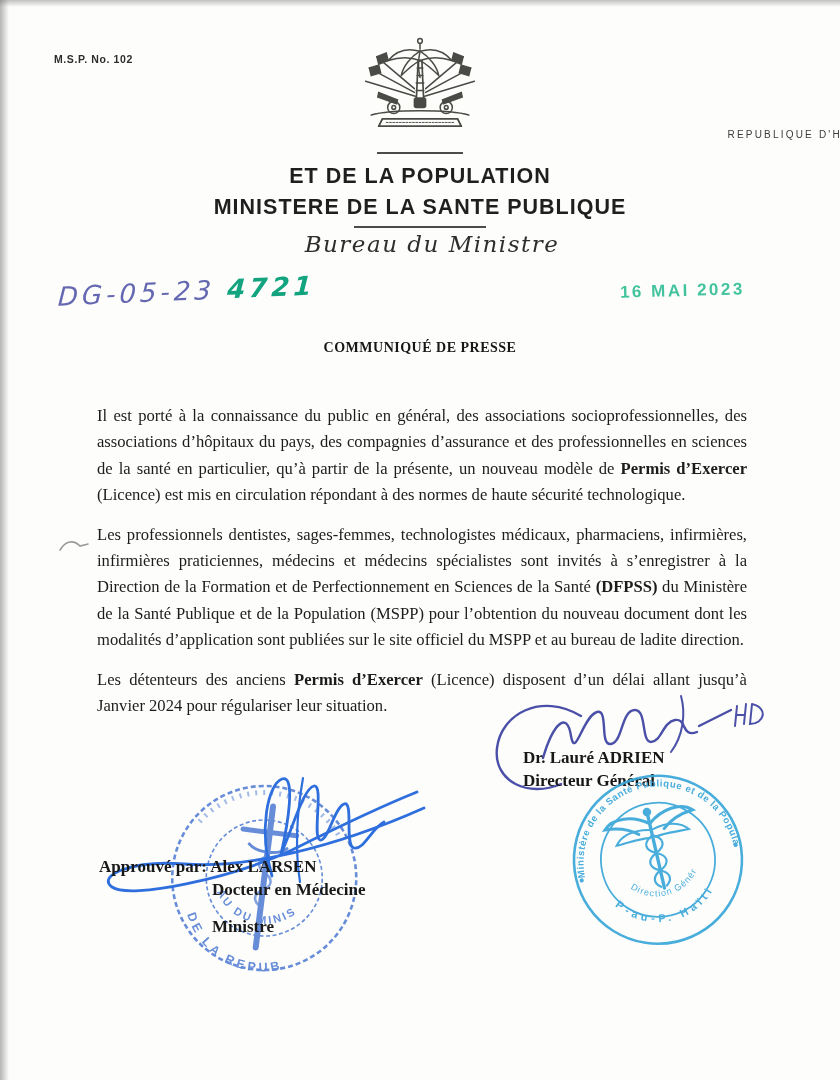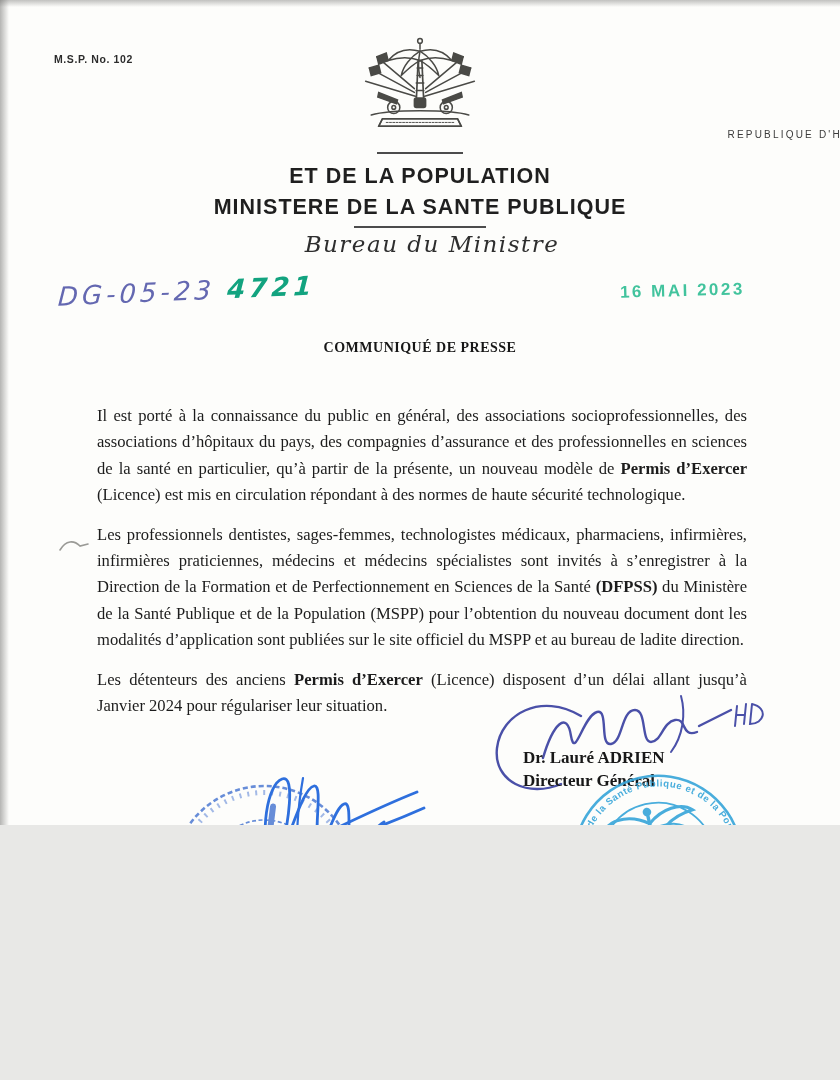"M.S.P. No. 102" .page { height: 825px -> 1080px }
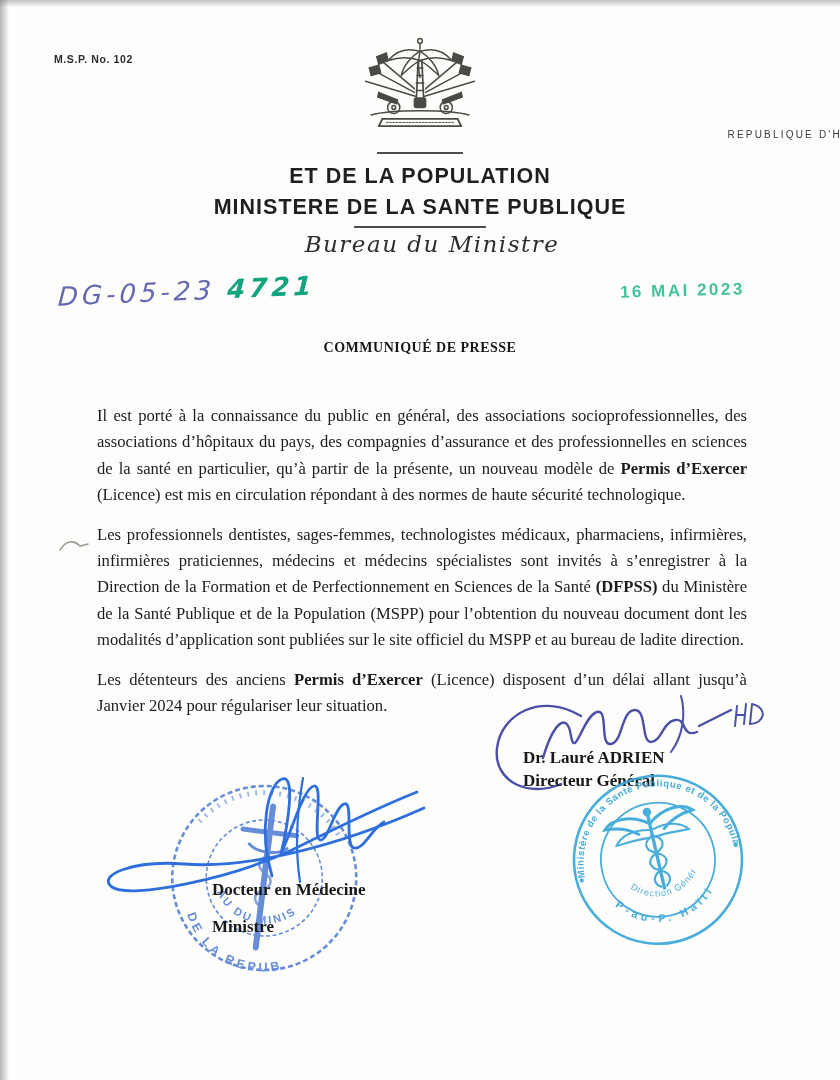"Approuvé par: Alex LARSEN" div.abs { html: none -> <div>Approuvé par: Alex LARSEN</div> }
